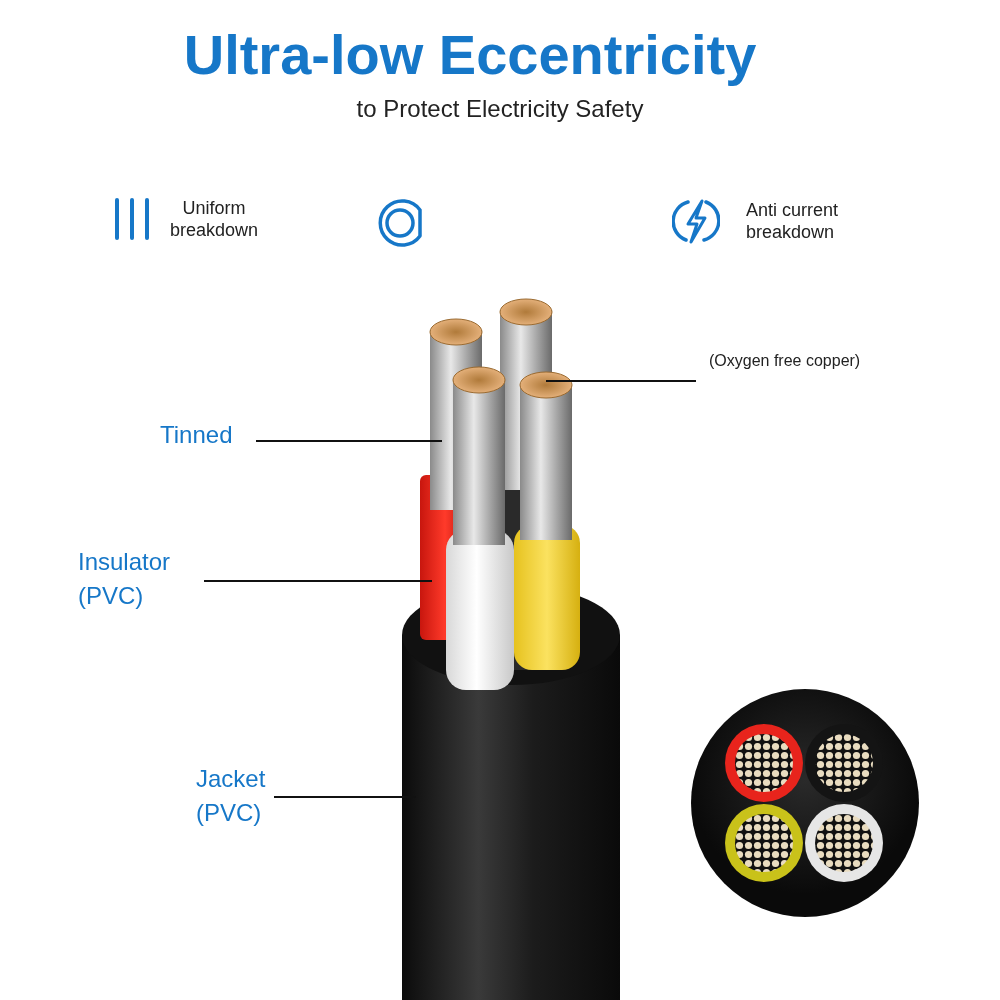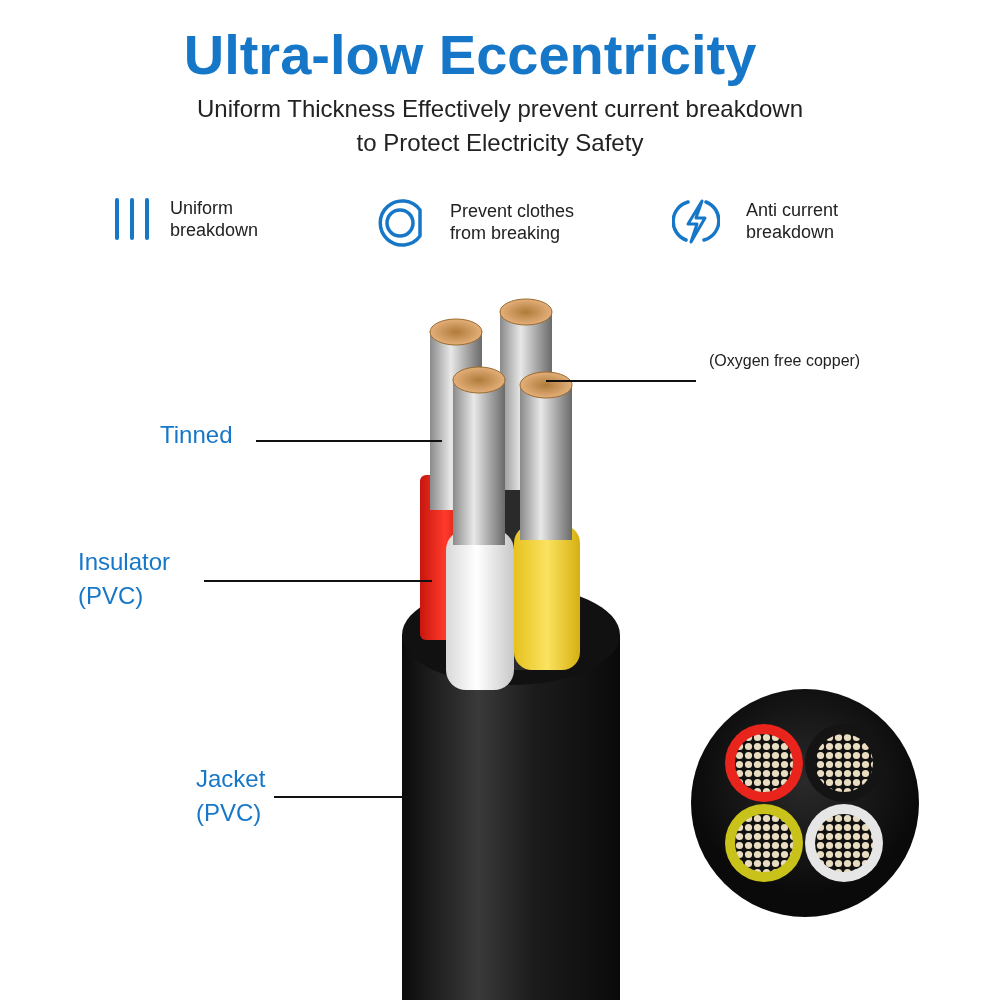"Uniform Thickness Effectively prevent" div { html: <div>Uniform Thickness Effectively prevent current breakdown</div> -> none }
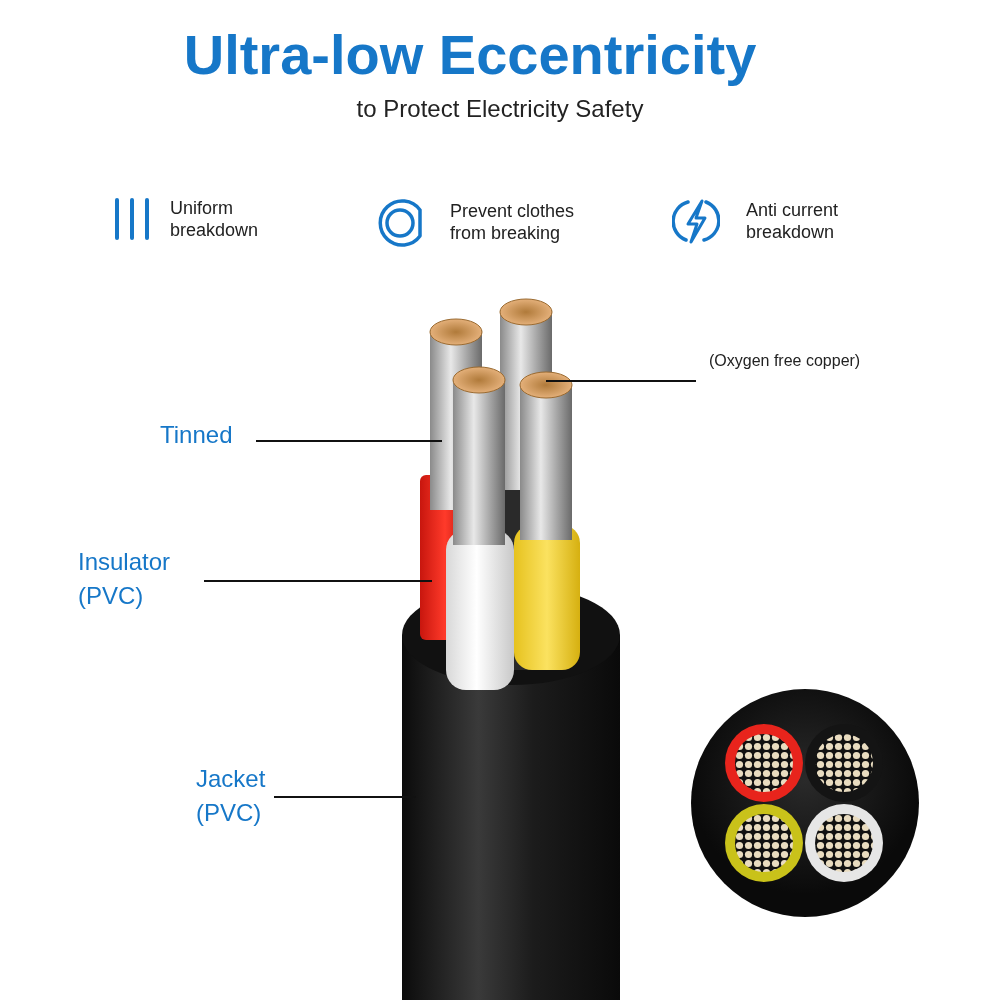"Uniform" div.abs { text-align: none -> center }
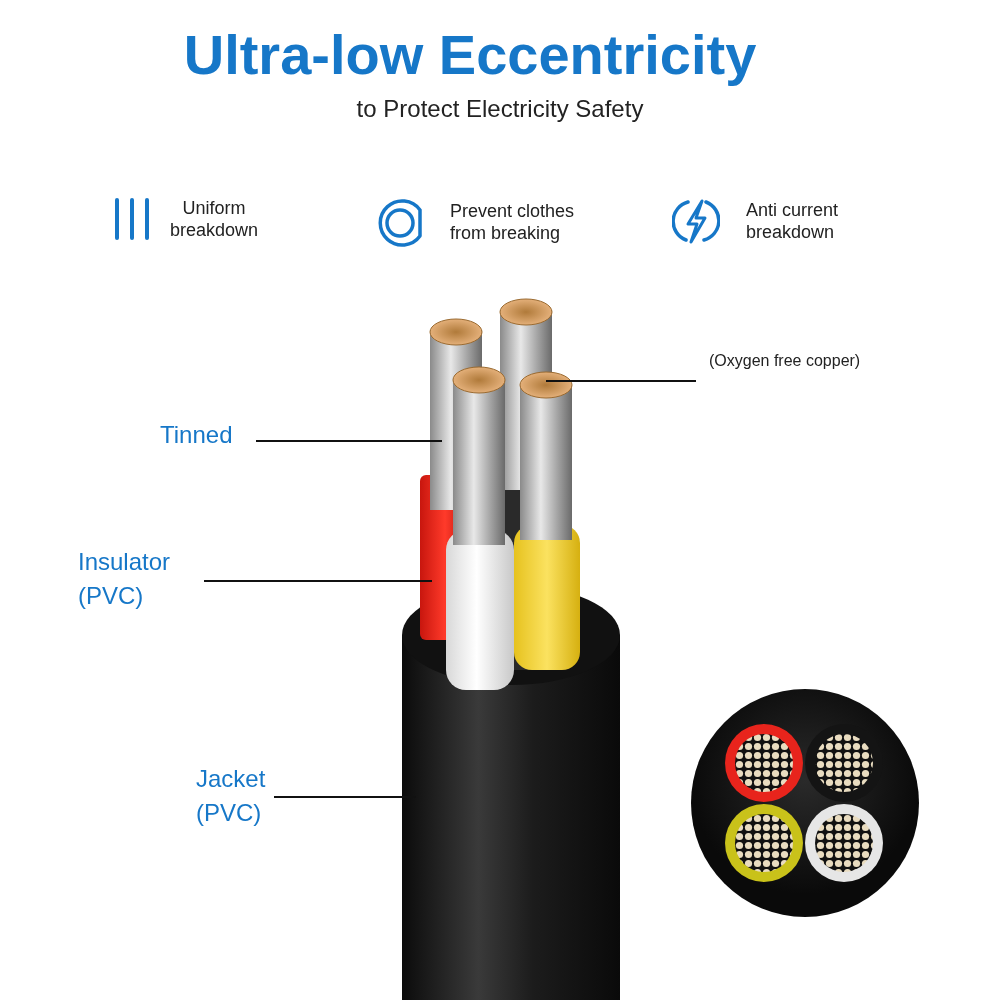"Prevent clothes" div.feat-text { html: <div> <div>Prevent clothes</div> <div>from breaking</div> </div> -> none }
